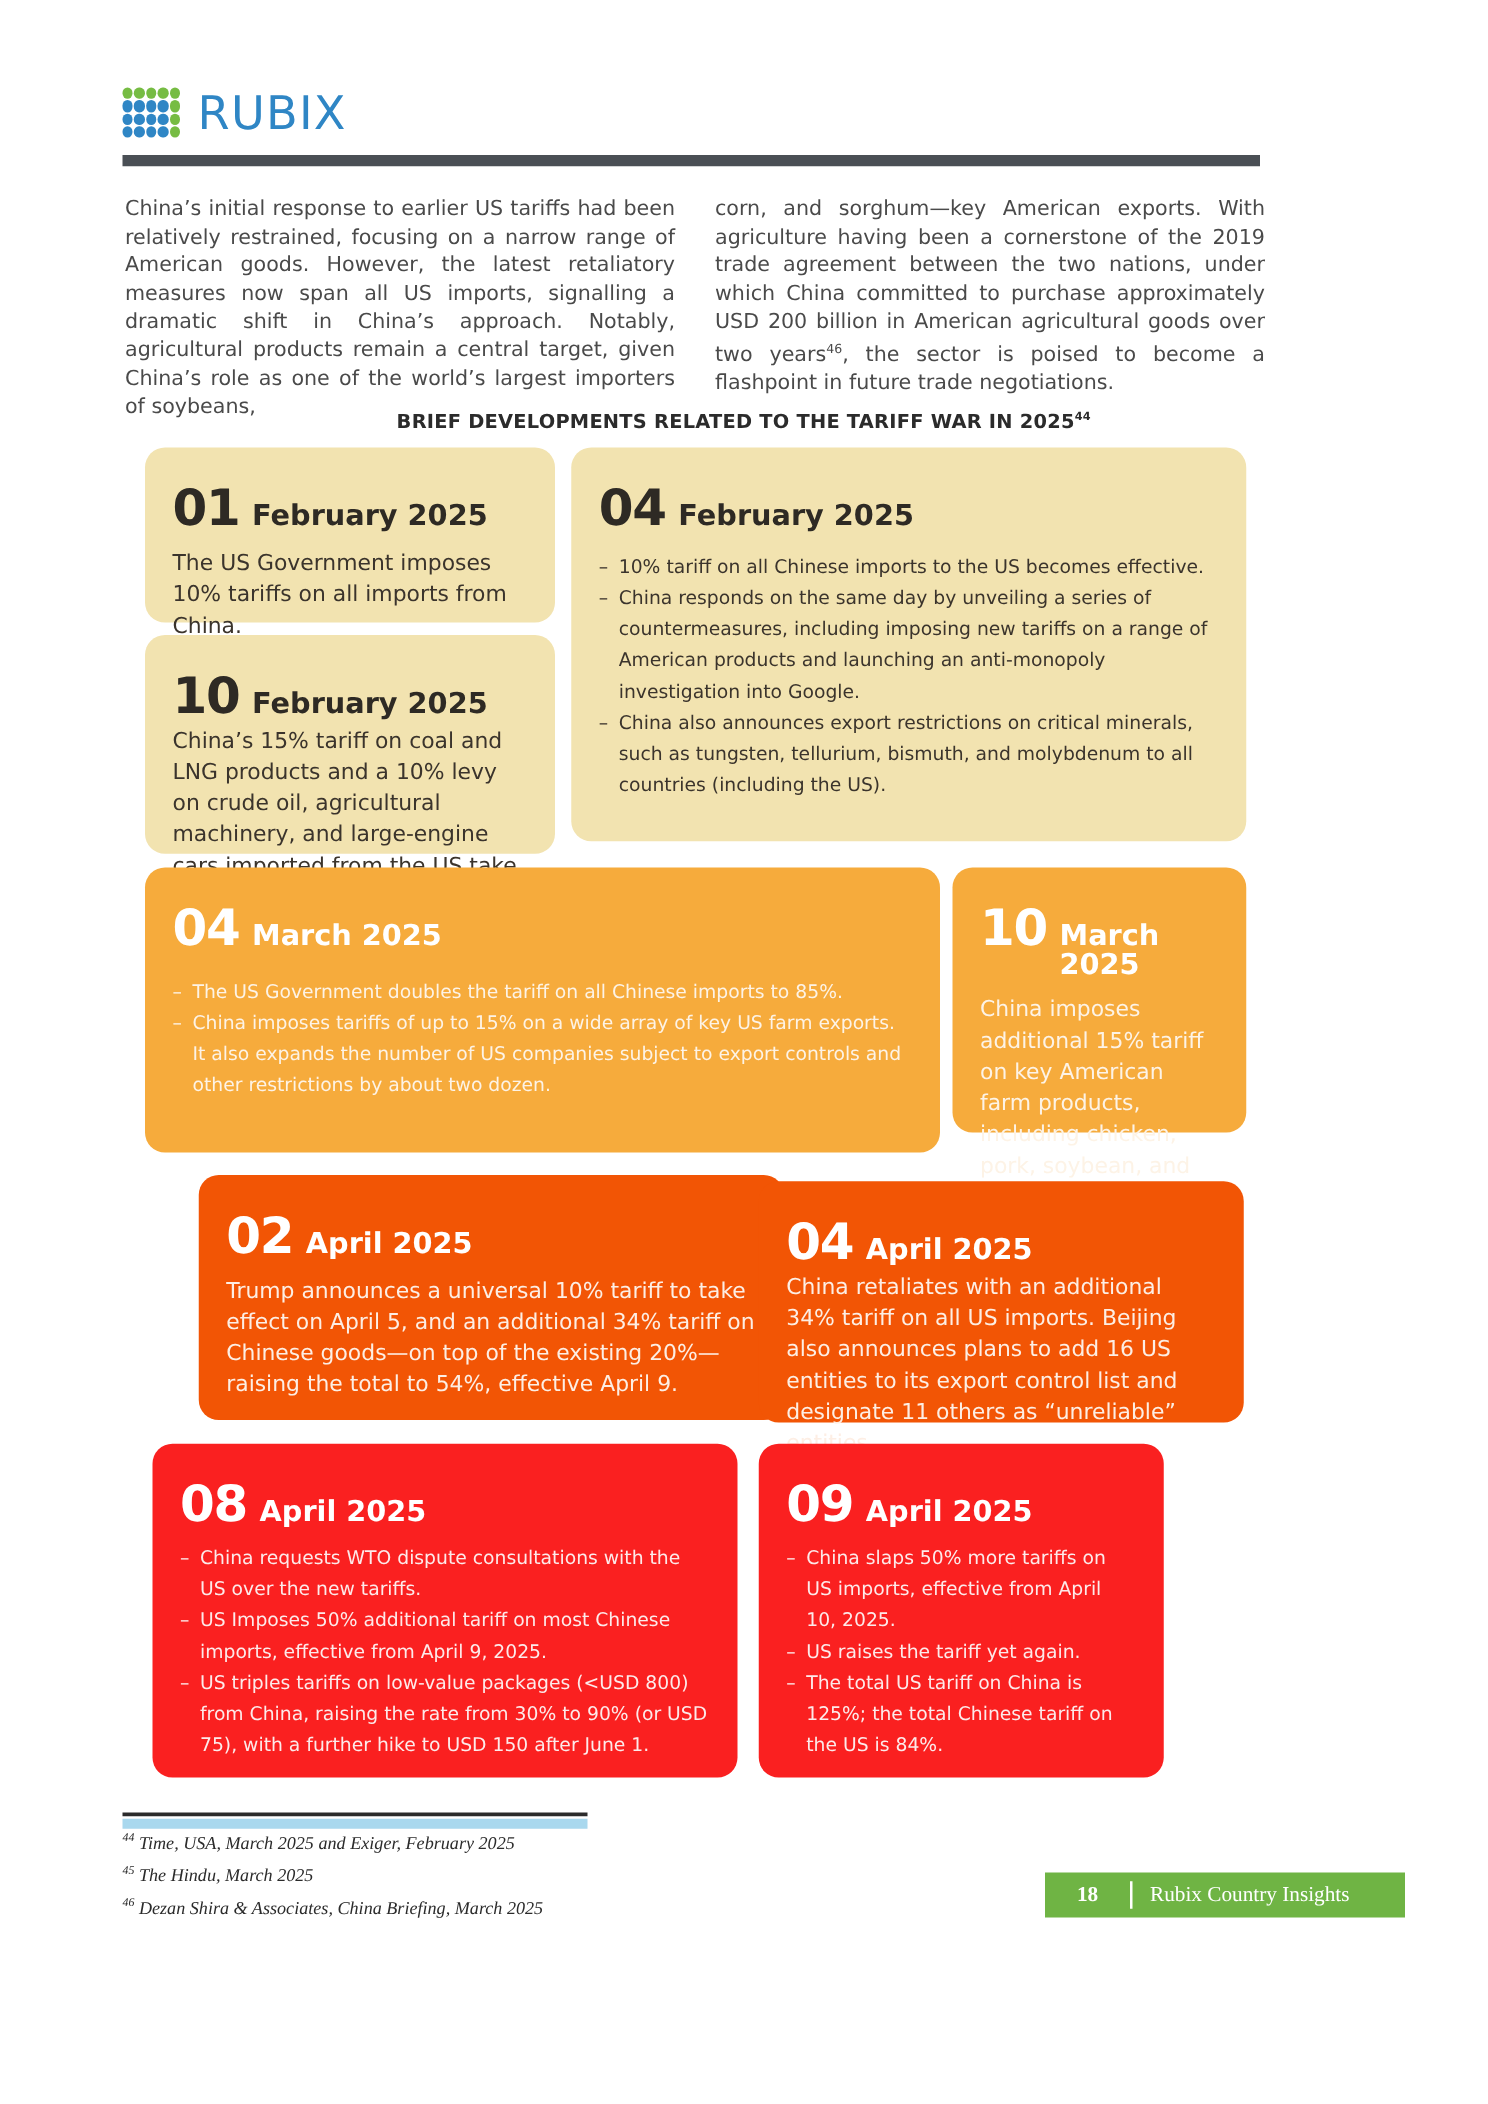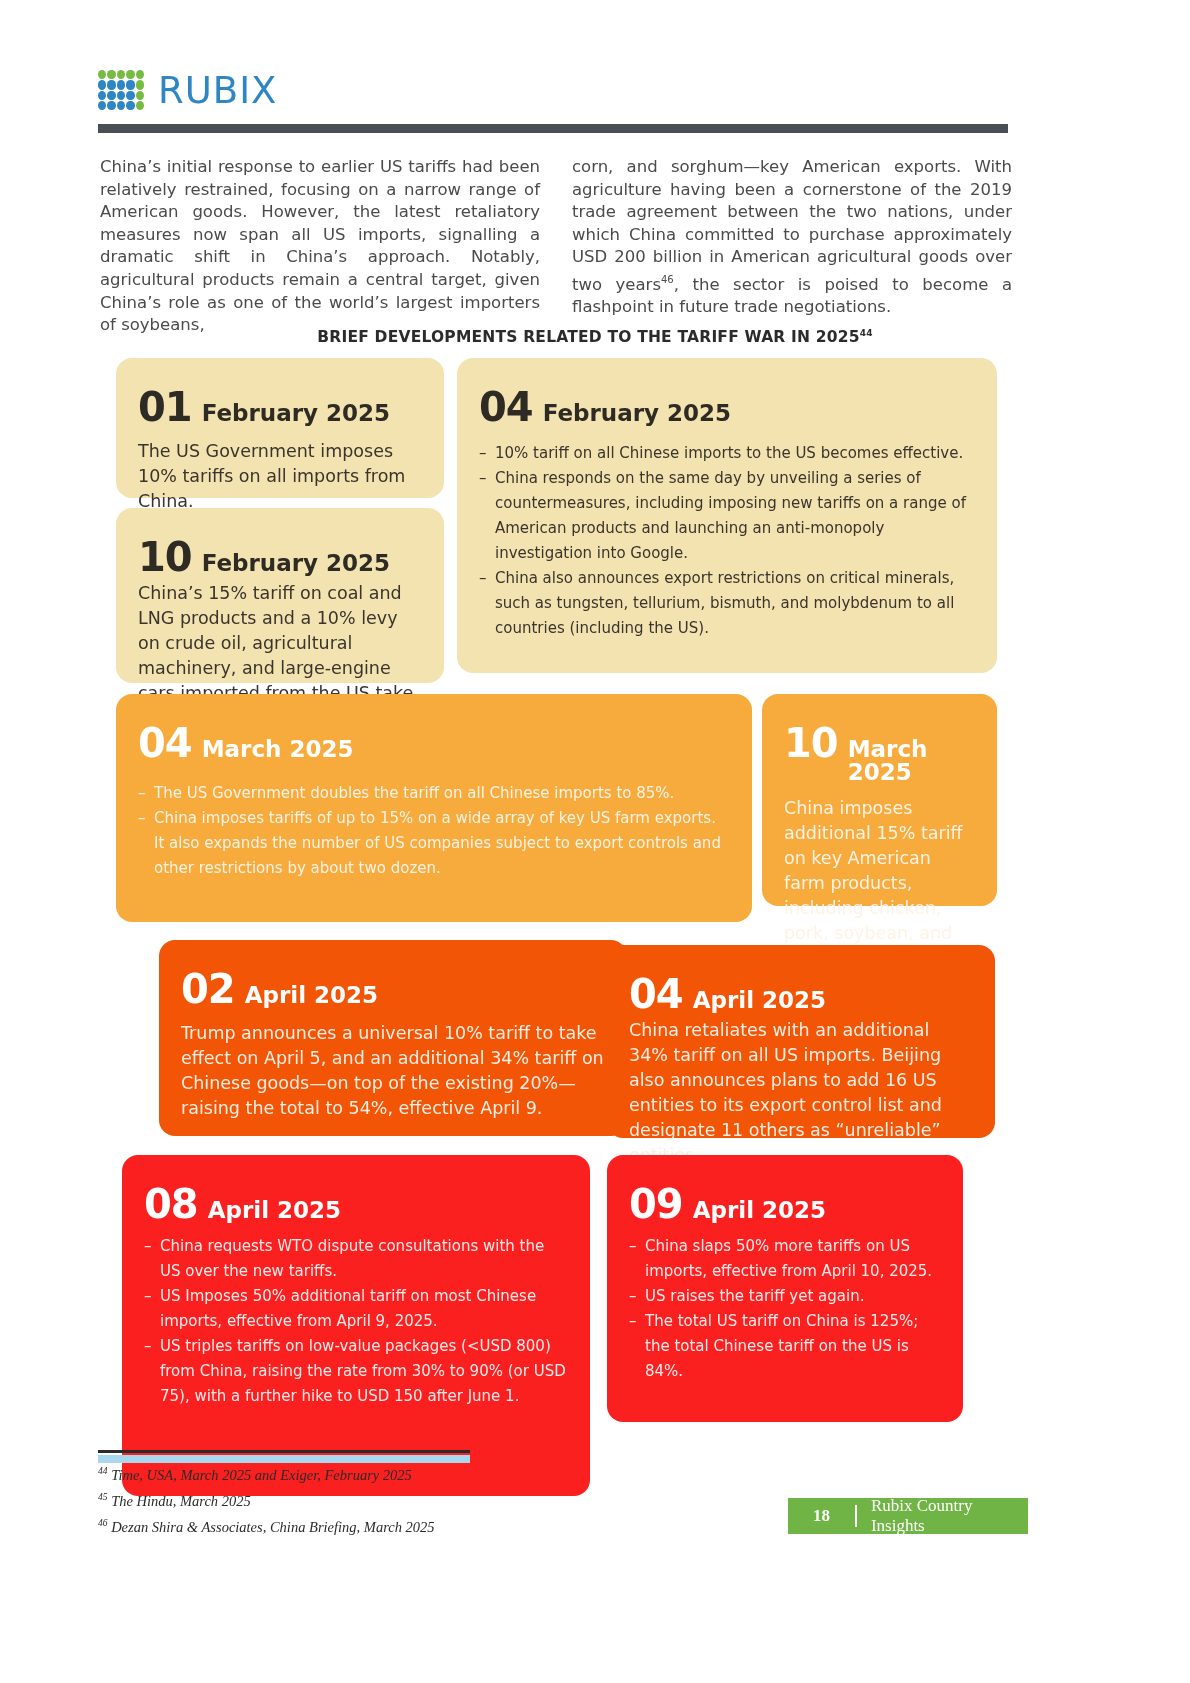"08" #card-apr08 { height: 341px -> 267px }
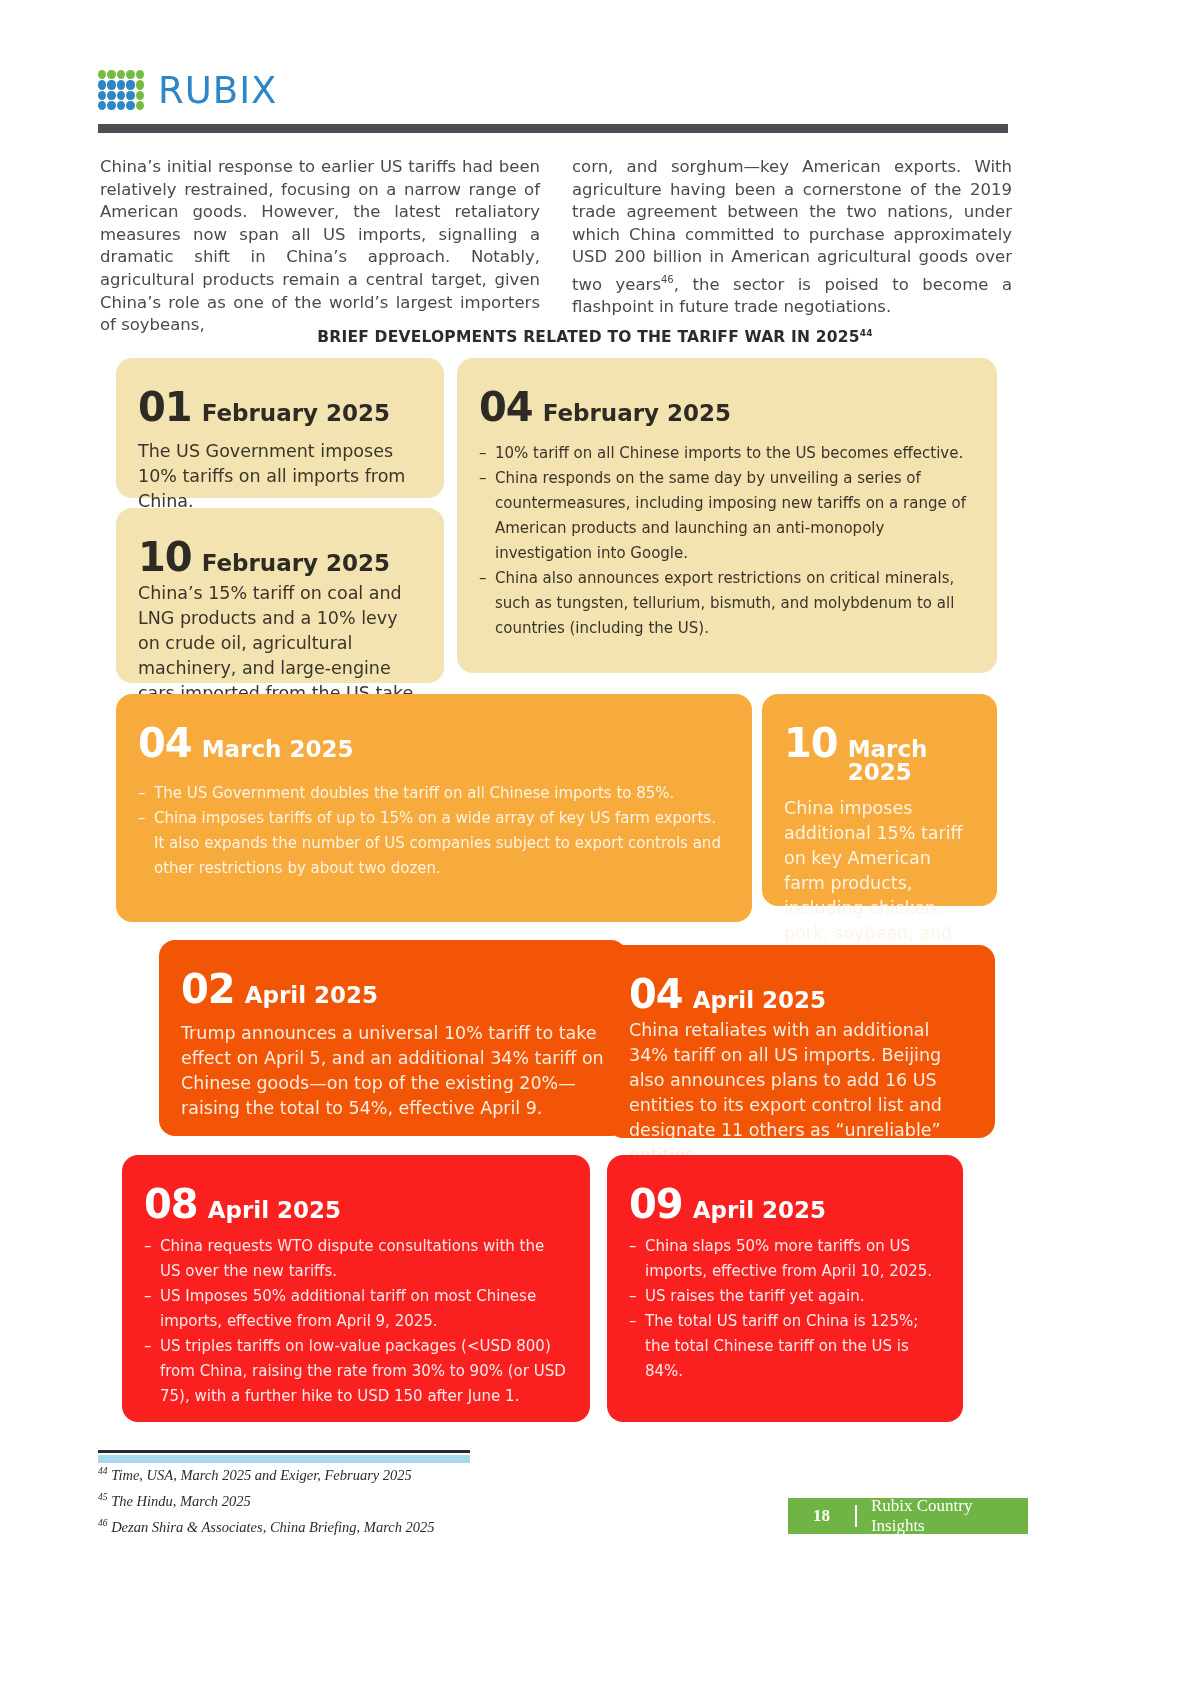"09" #card-apr09 { width: 356px -> 324px }
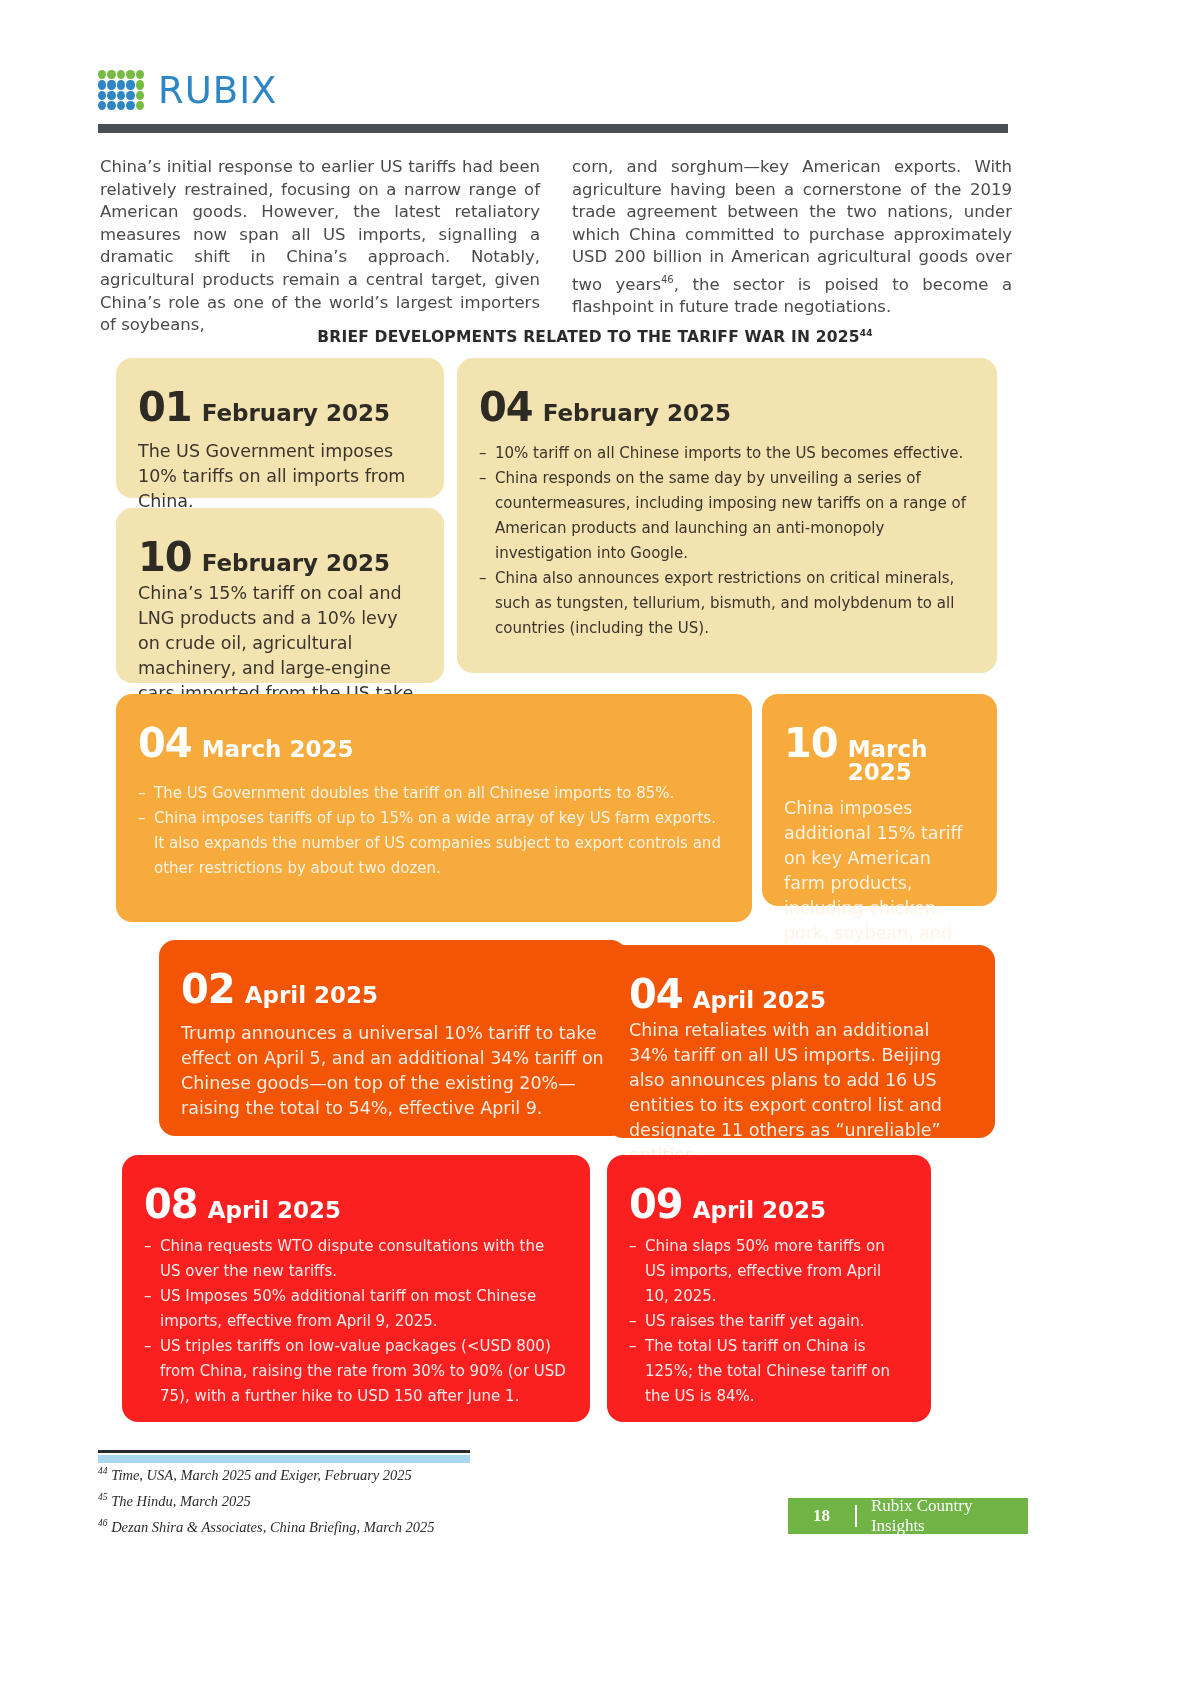"18" .footer-bar { left: 788px -> 836px; width: 240px -> 288px }
